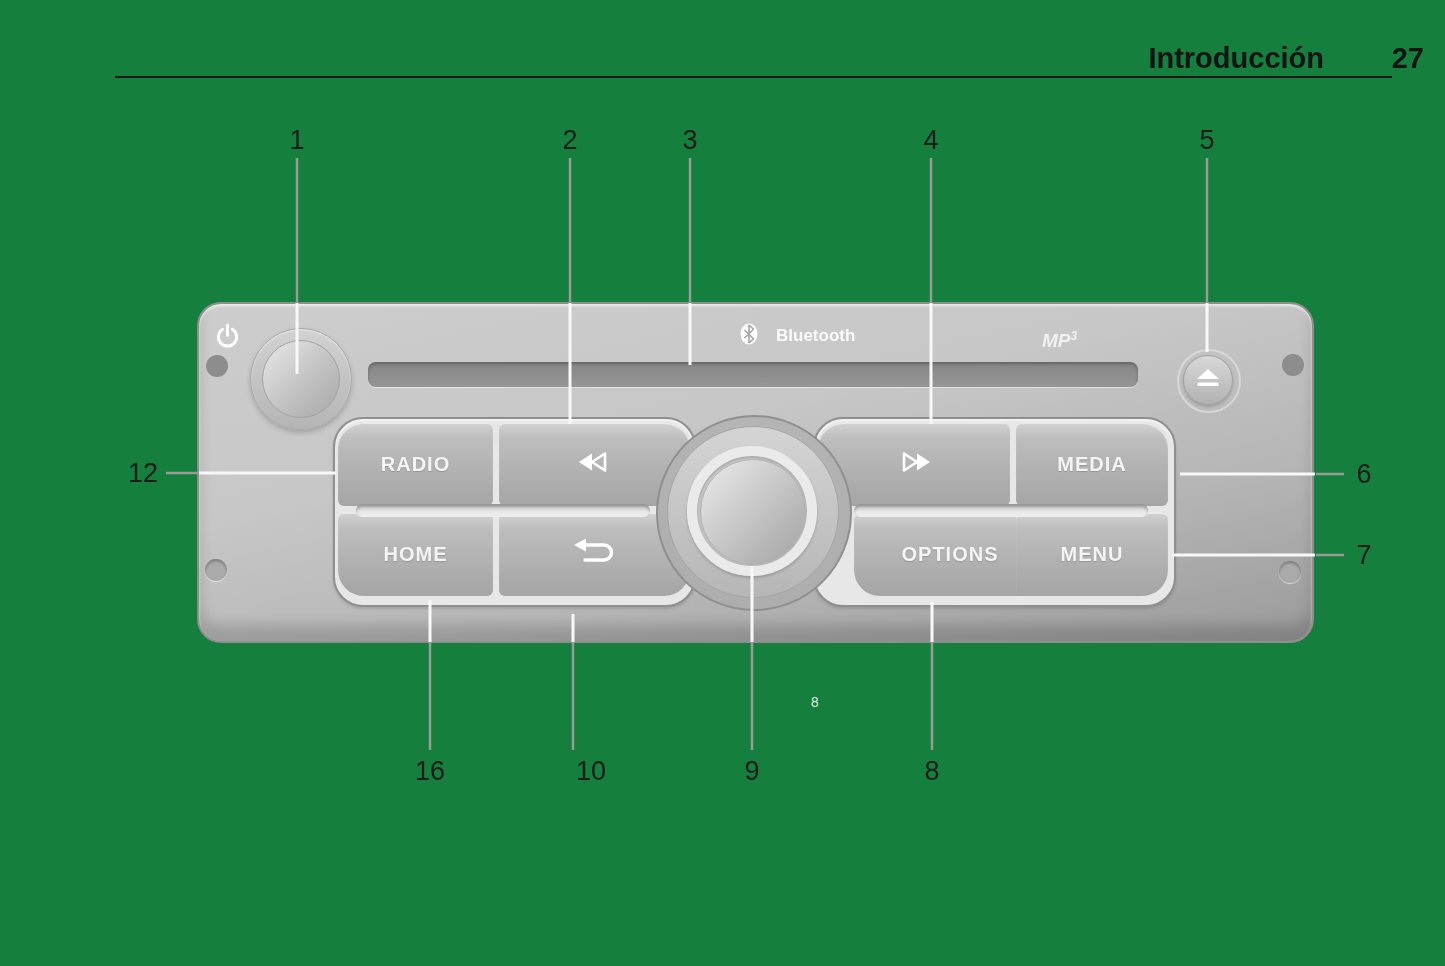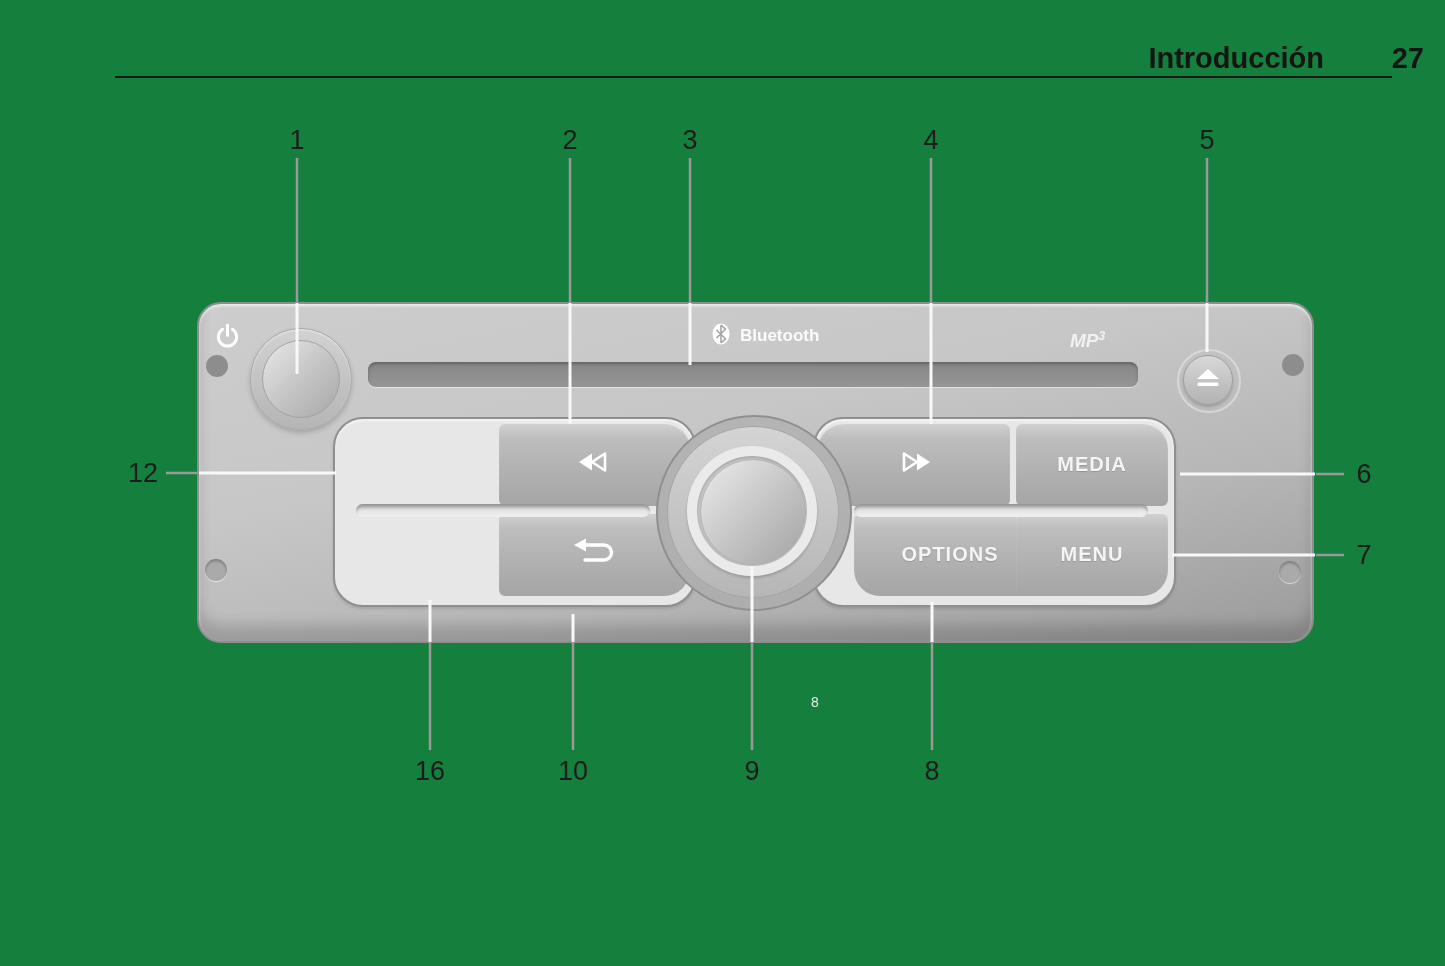"Bluetooth" .bt-wrap { gap: 10px -> 18px; left: 712px -> 740px }
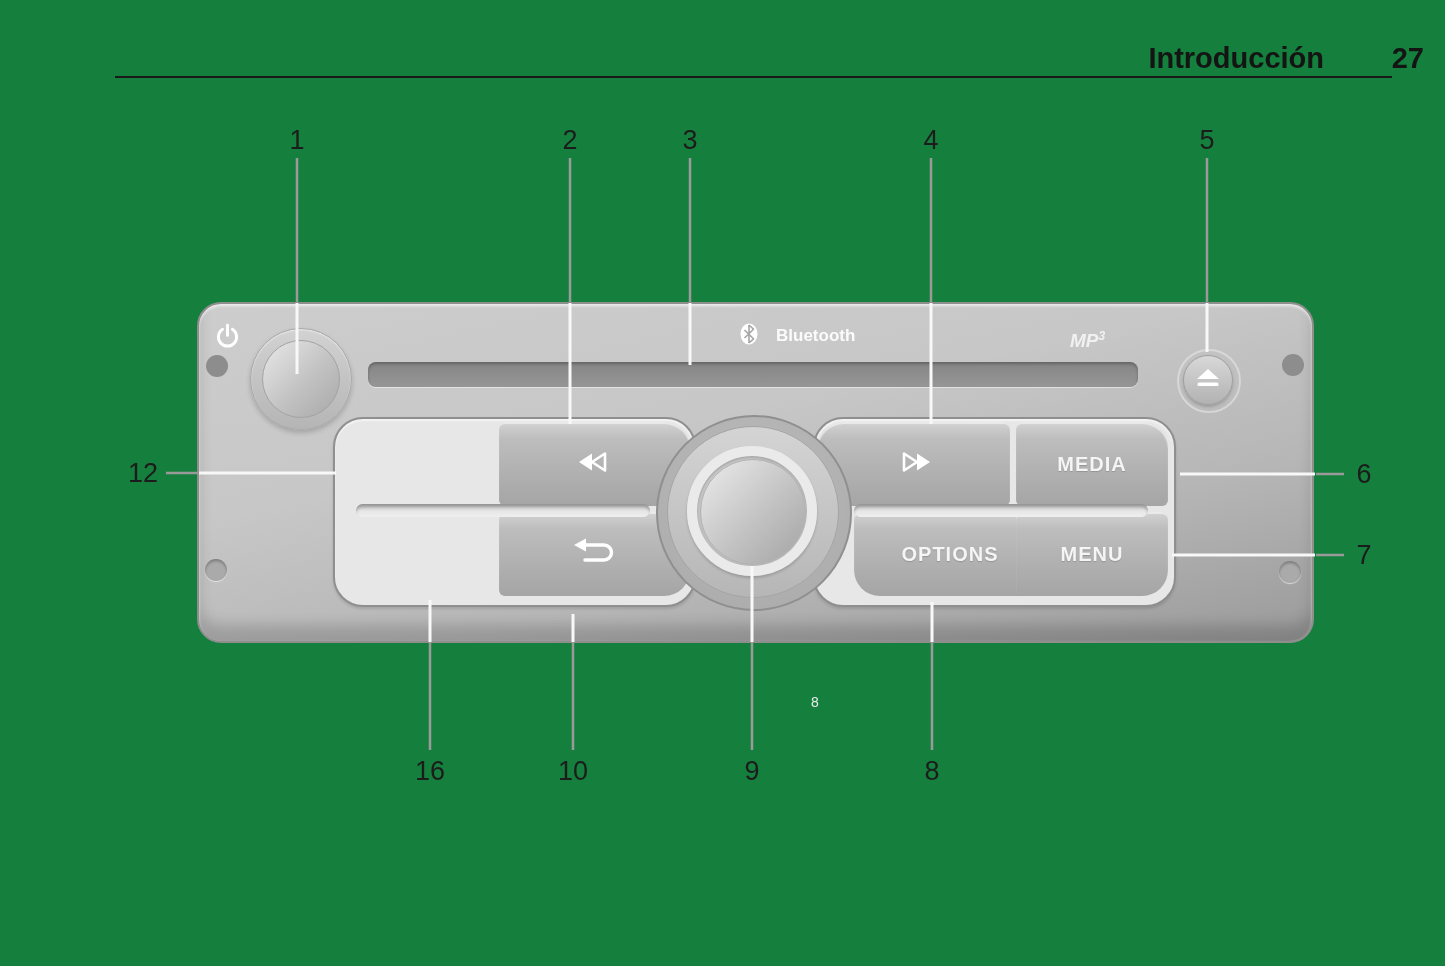"MP3" .mp3-wrap { left: 1070px -> 1042px }
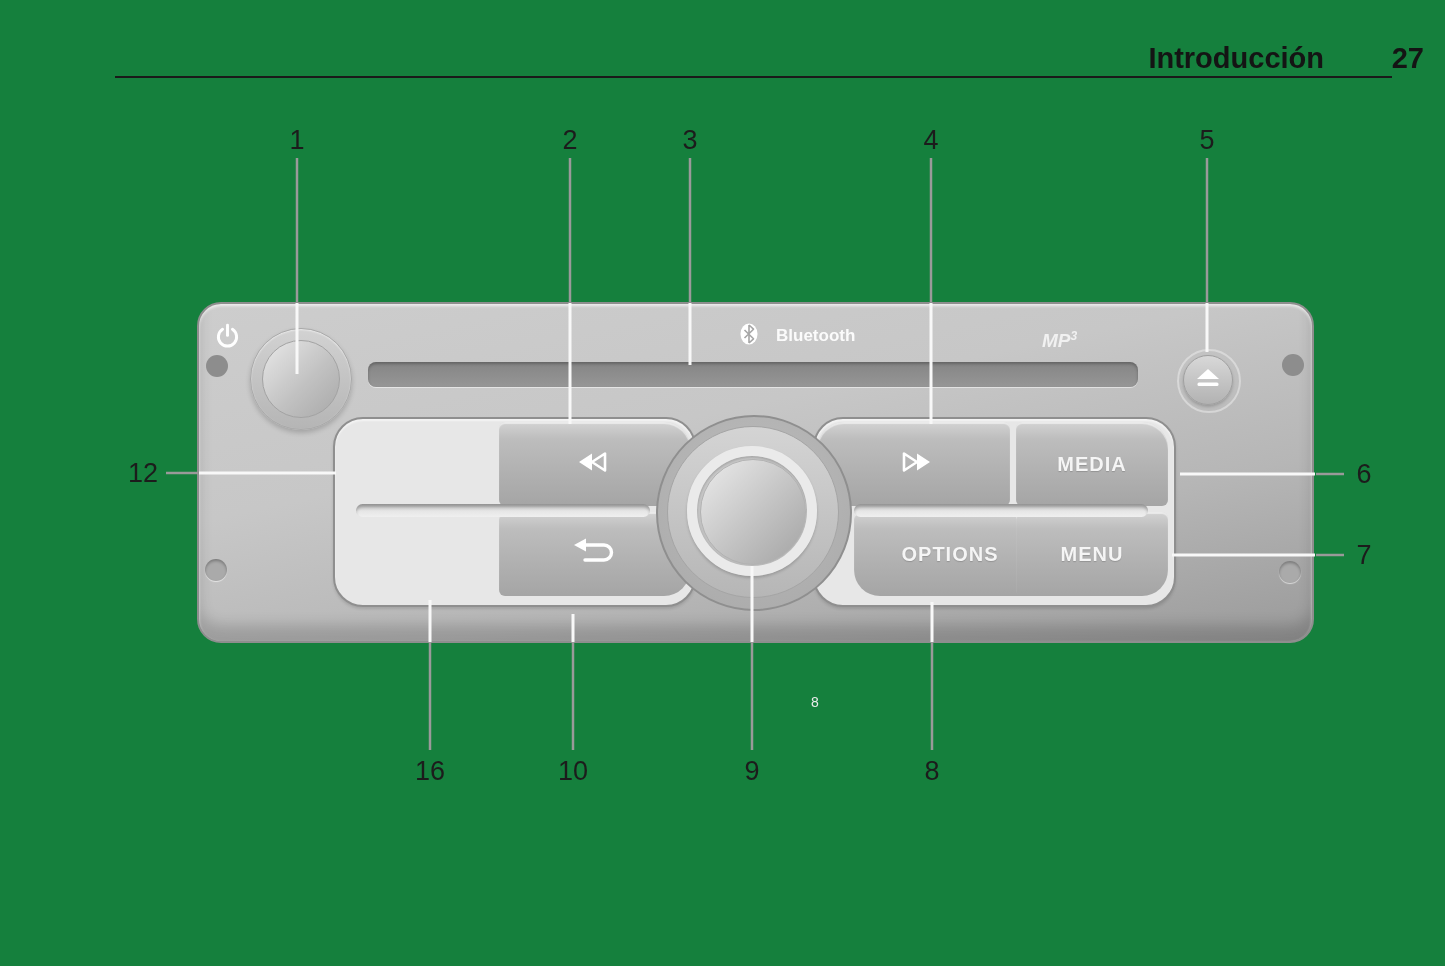"RADIO" div.btn { html: none -> <div> <span>RADIO</span> </div> }
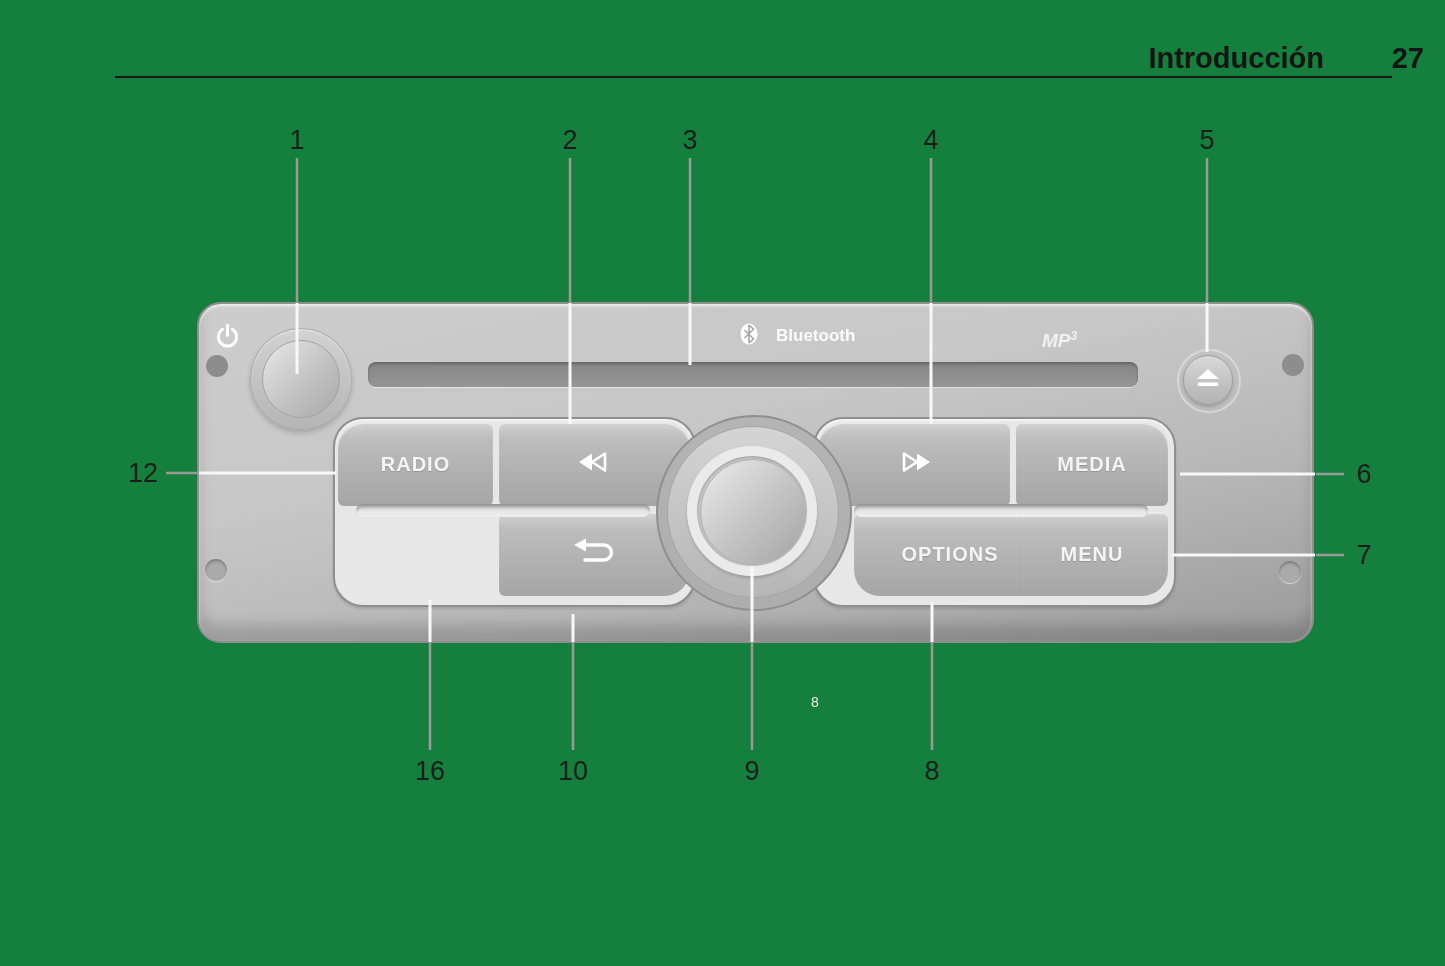"HOME" div.btn { html: none -> <div> <span>HOME</span> </div> }
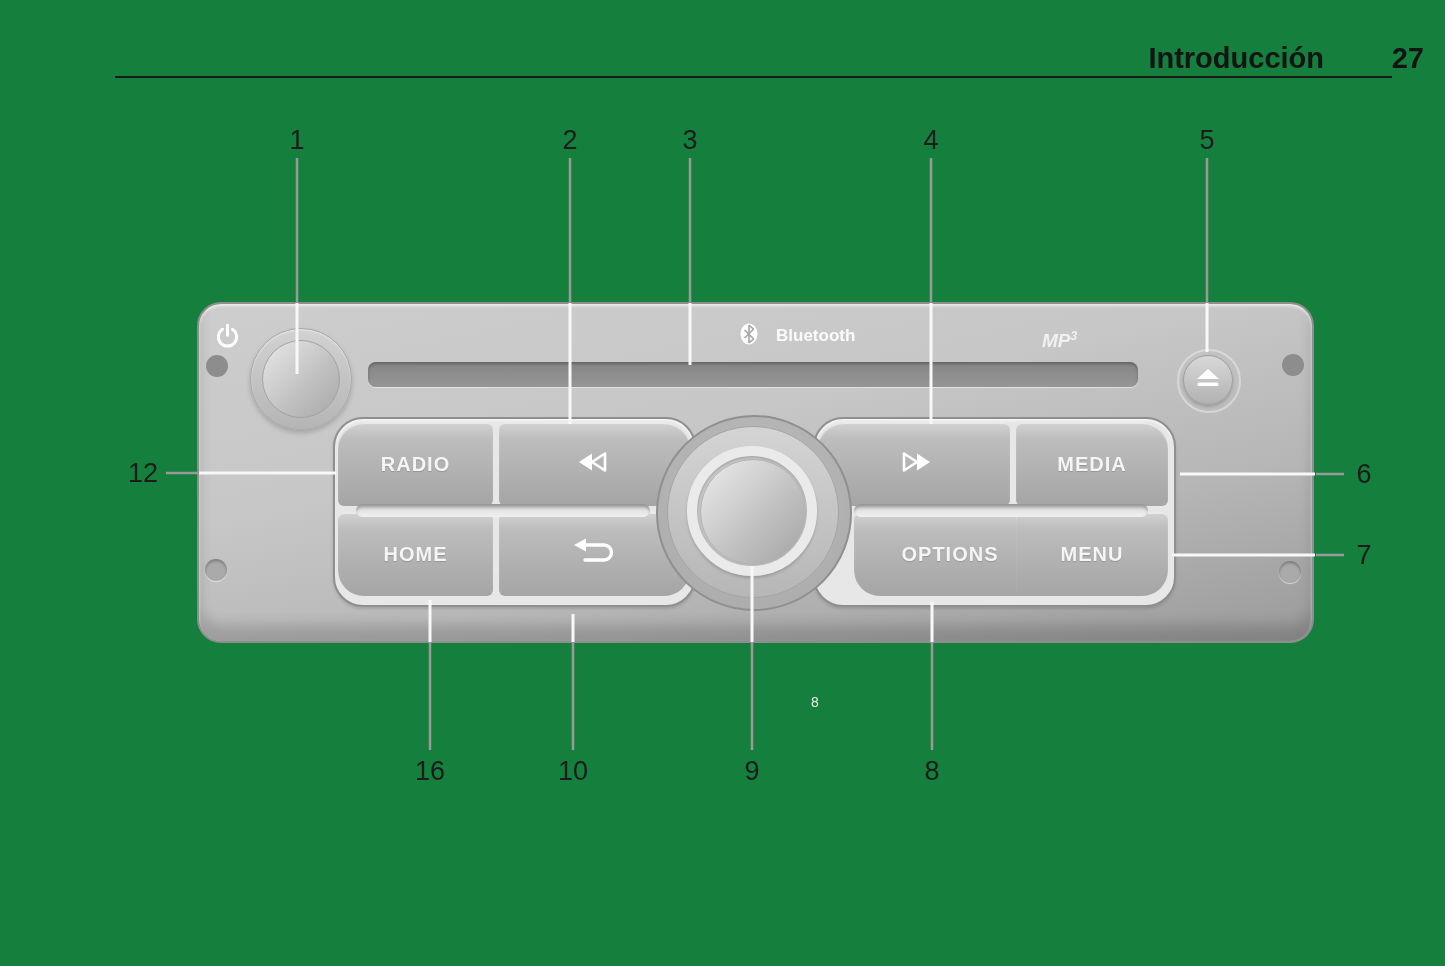"10" .c10 { left: 573px -> 591px }
